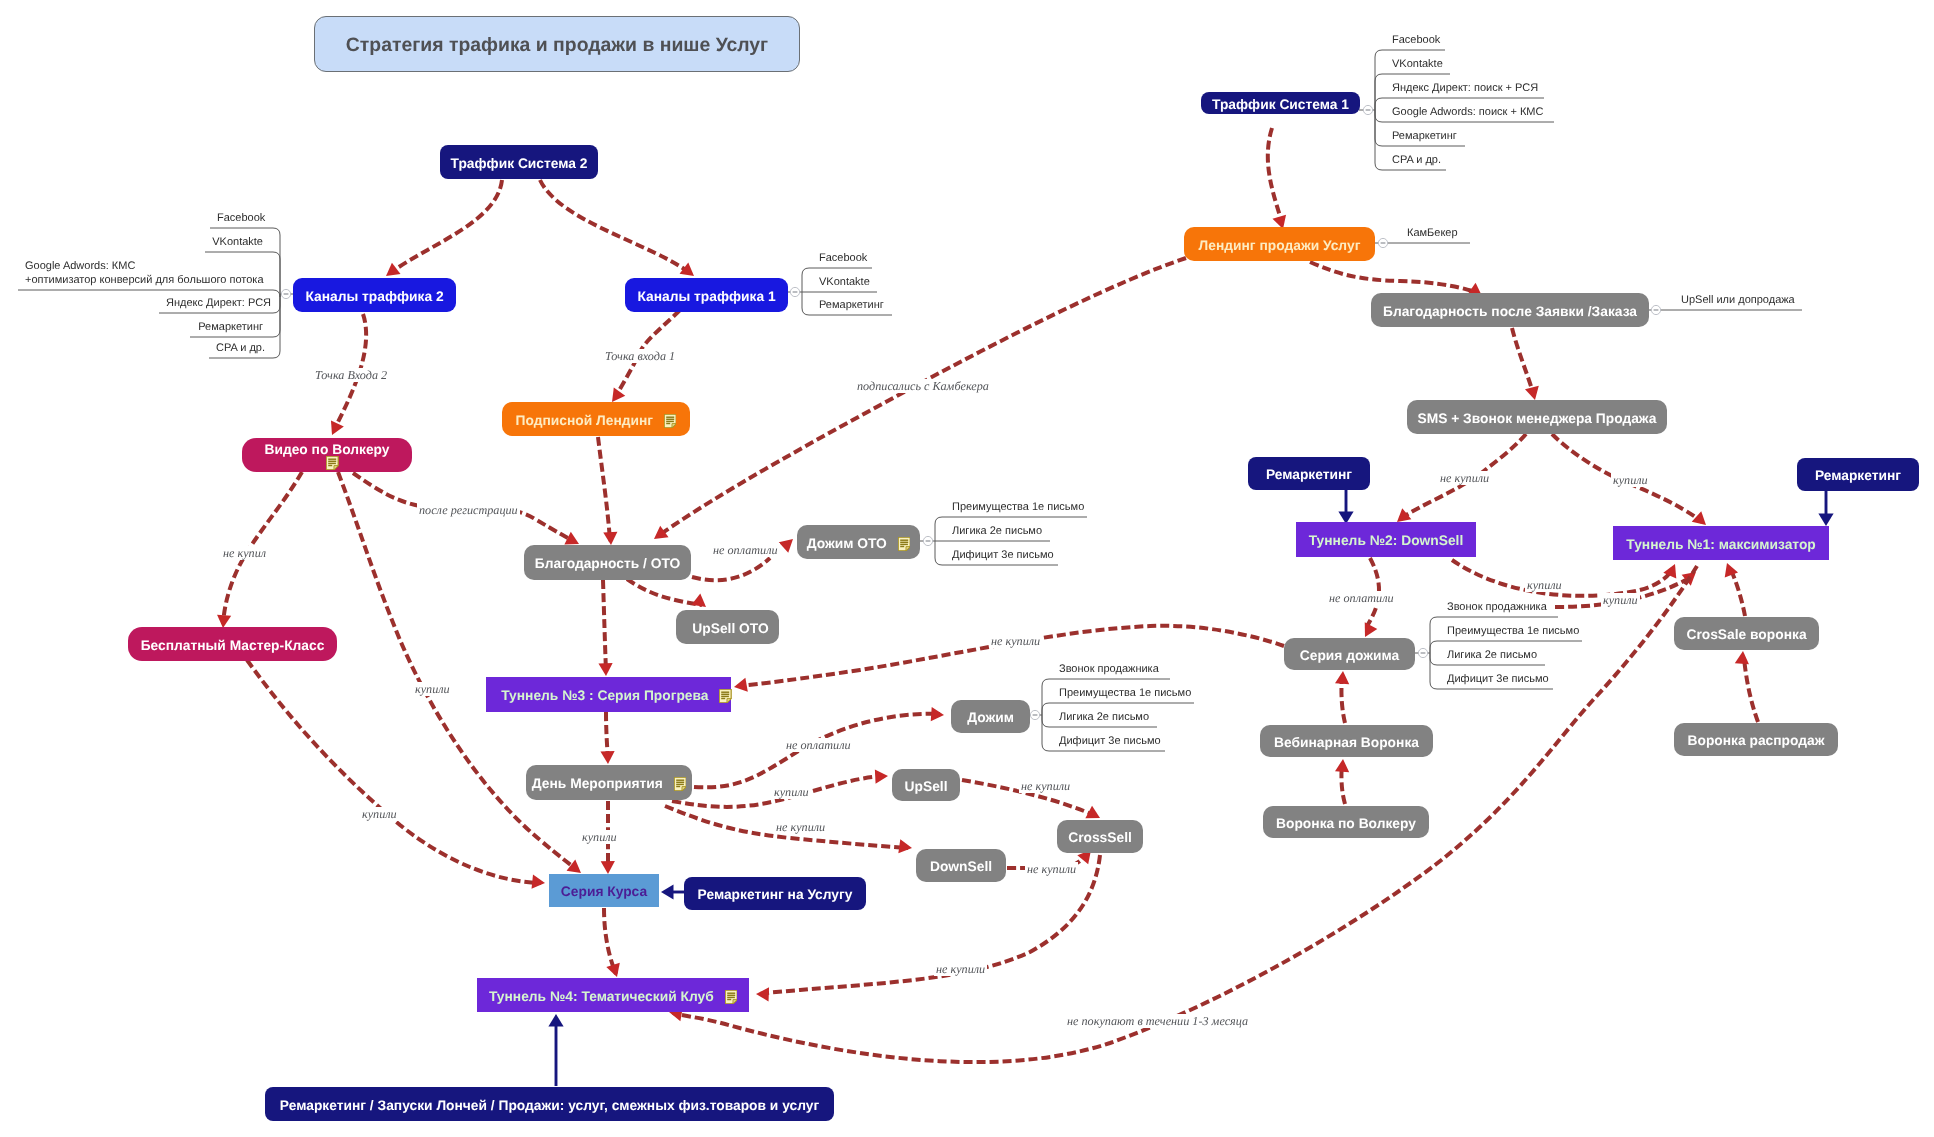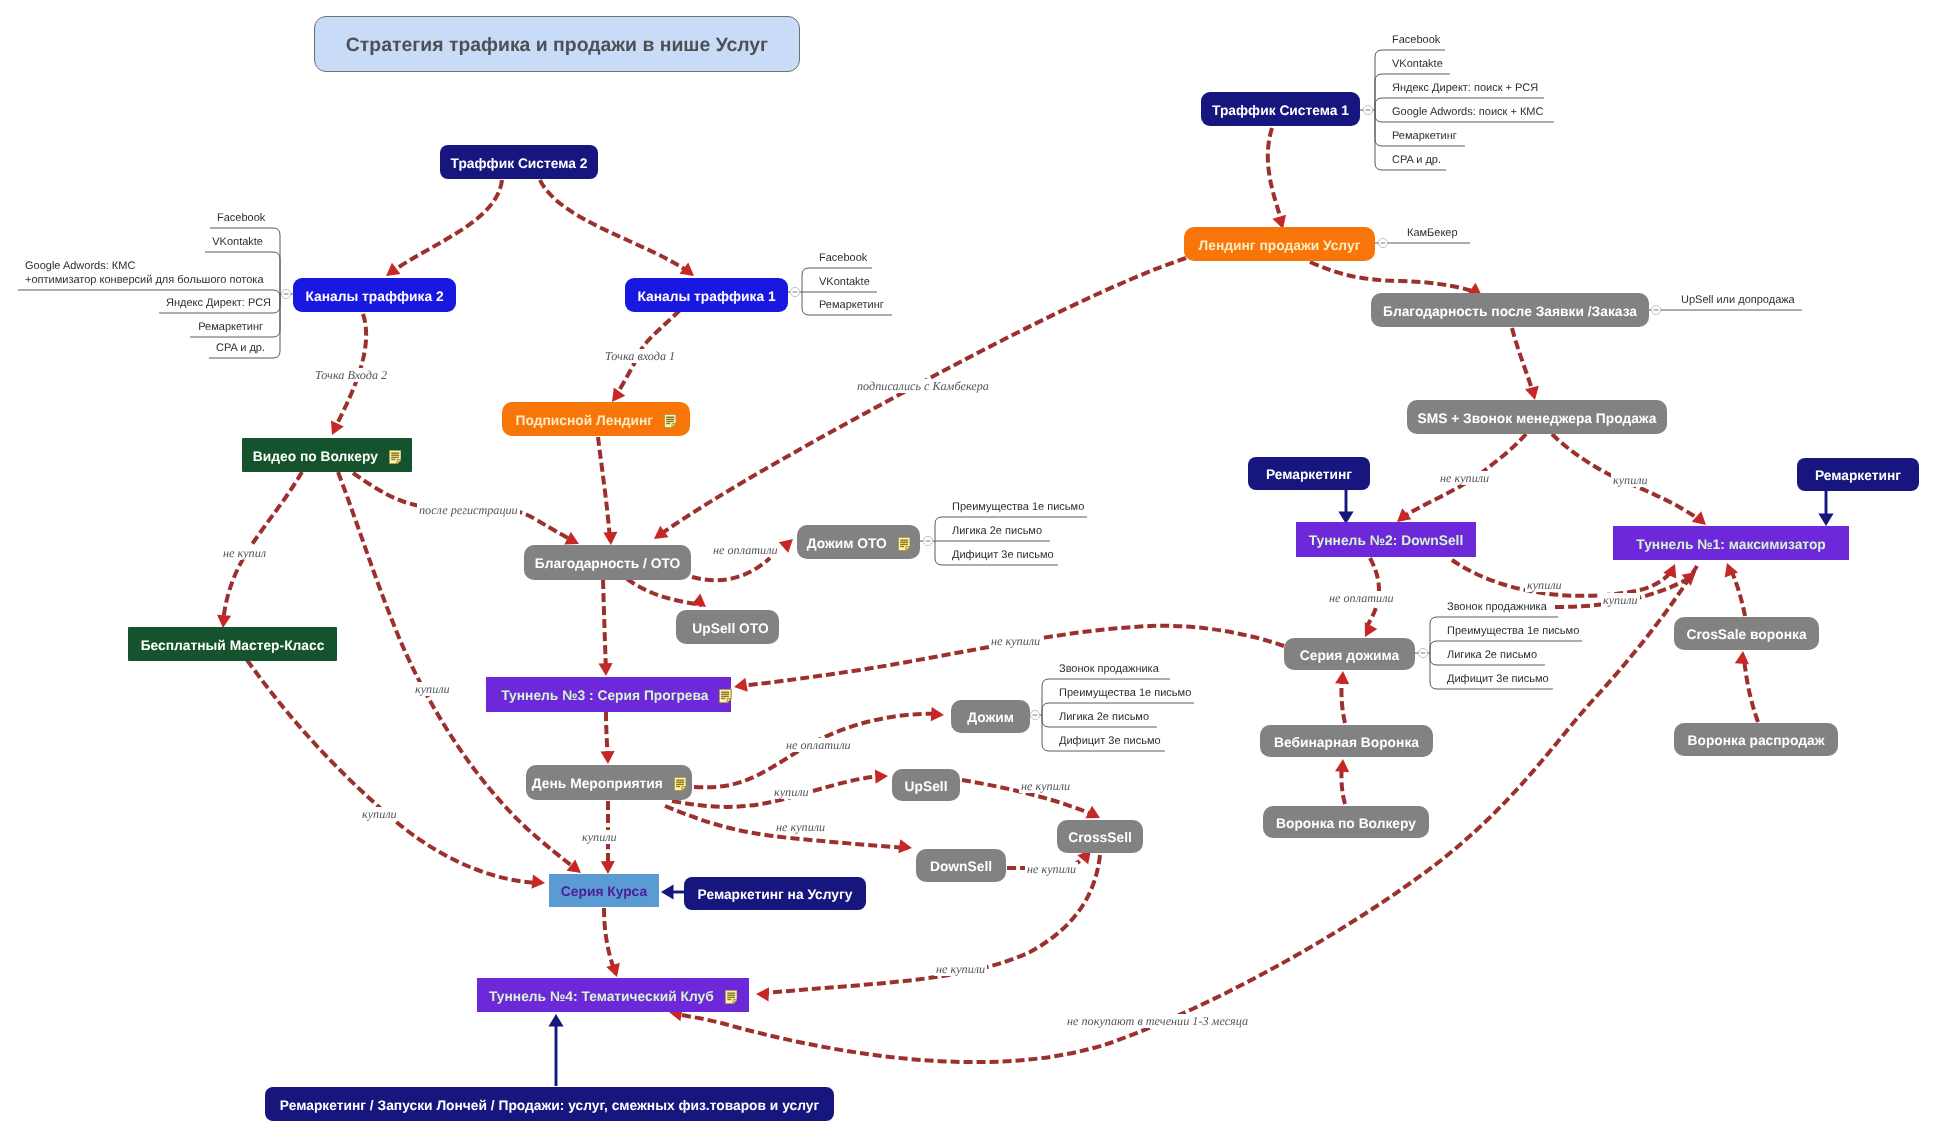"Траффик Система 1" div.node { border-radius: 9px -> none; height: 34px -> 22px }
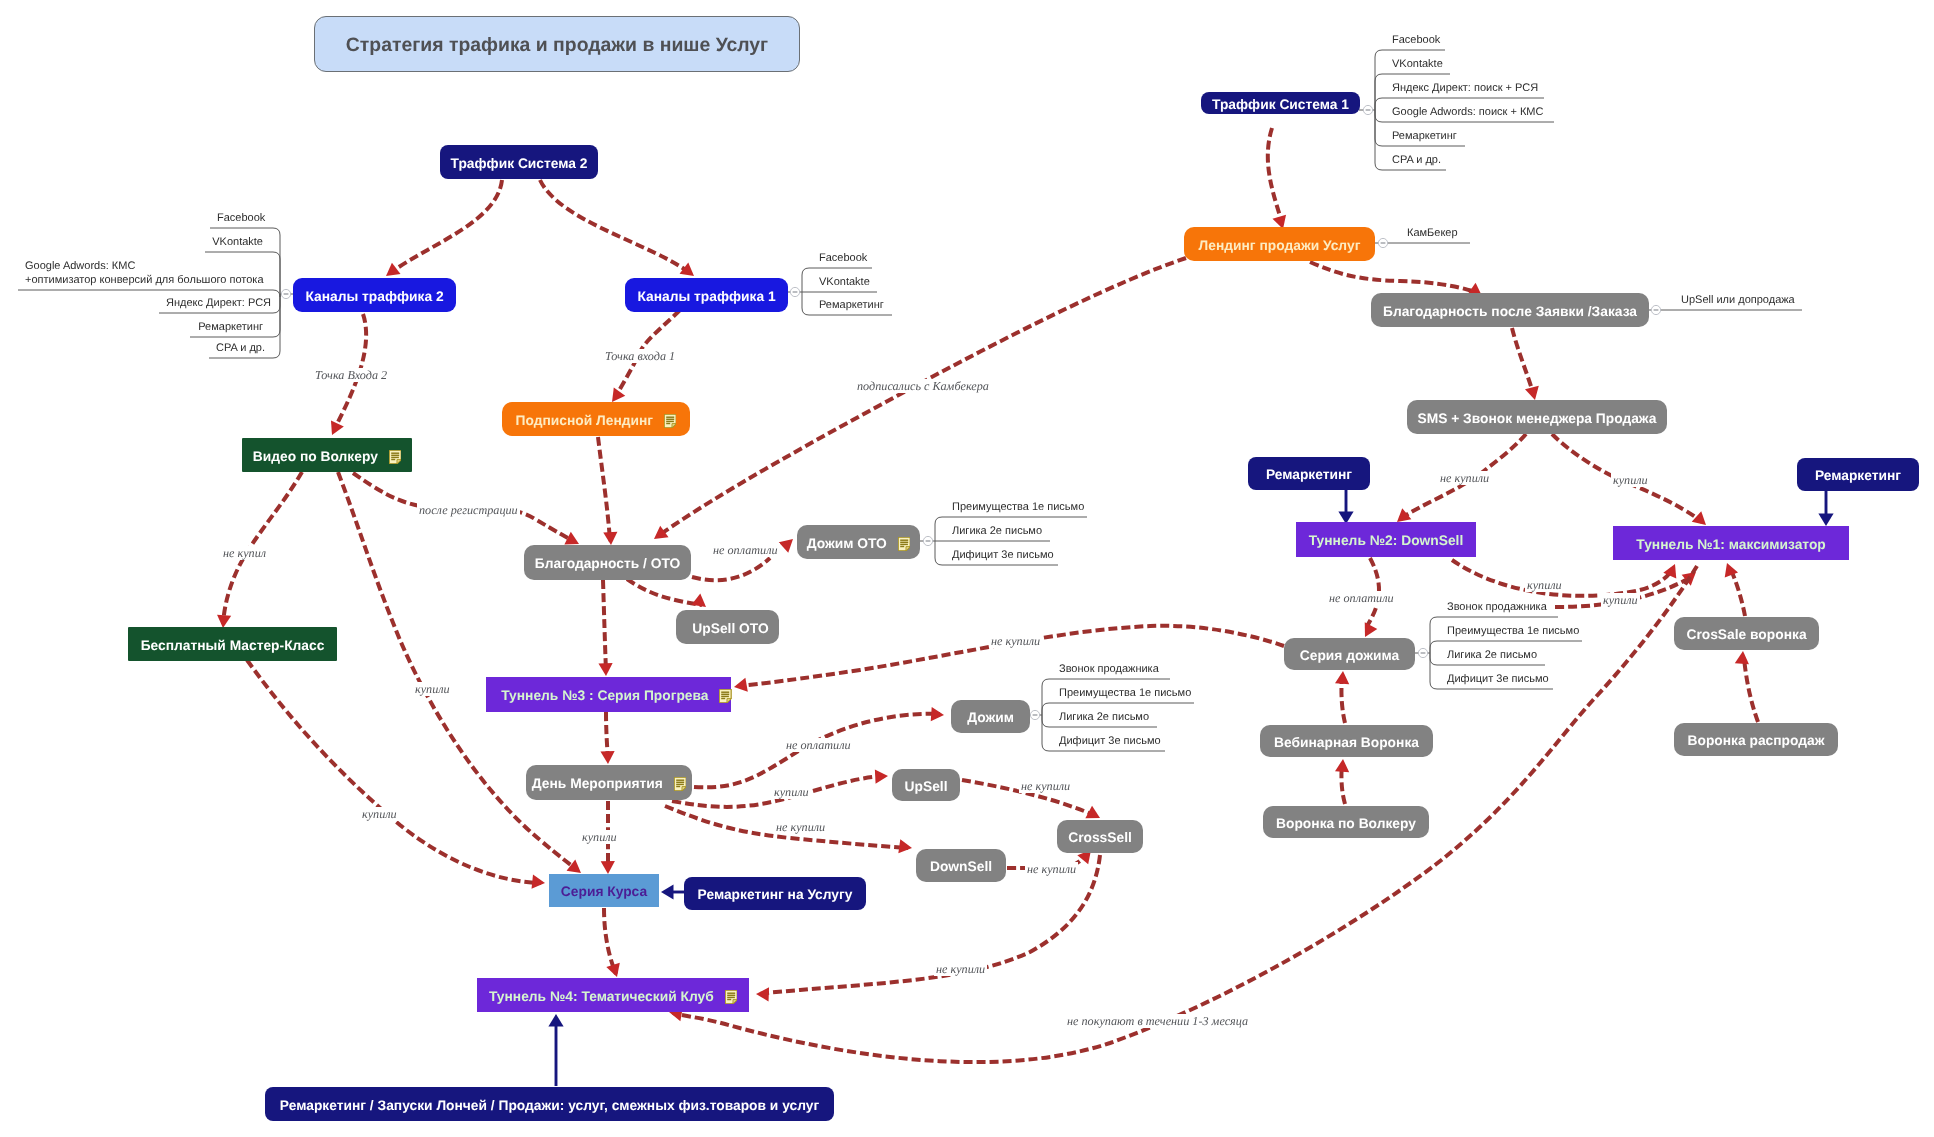"Видео по Волкеру" .s-purple { background: #14532d -> #be185d; border-radius: 1px -> 14px; flex-direction: none -> column }
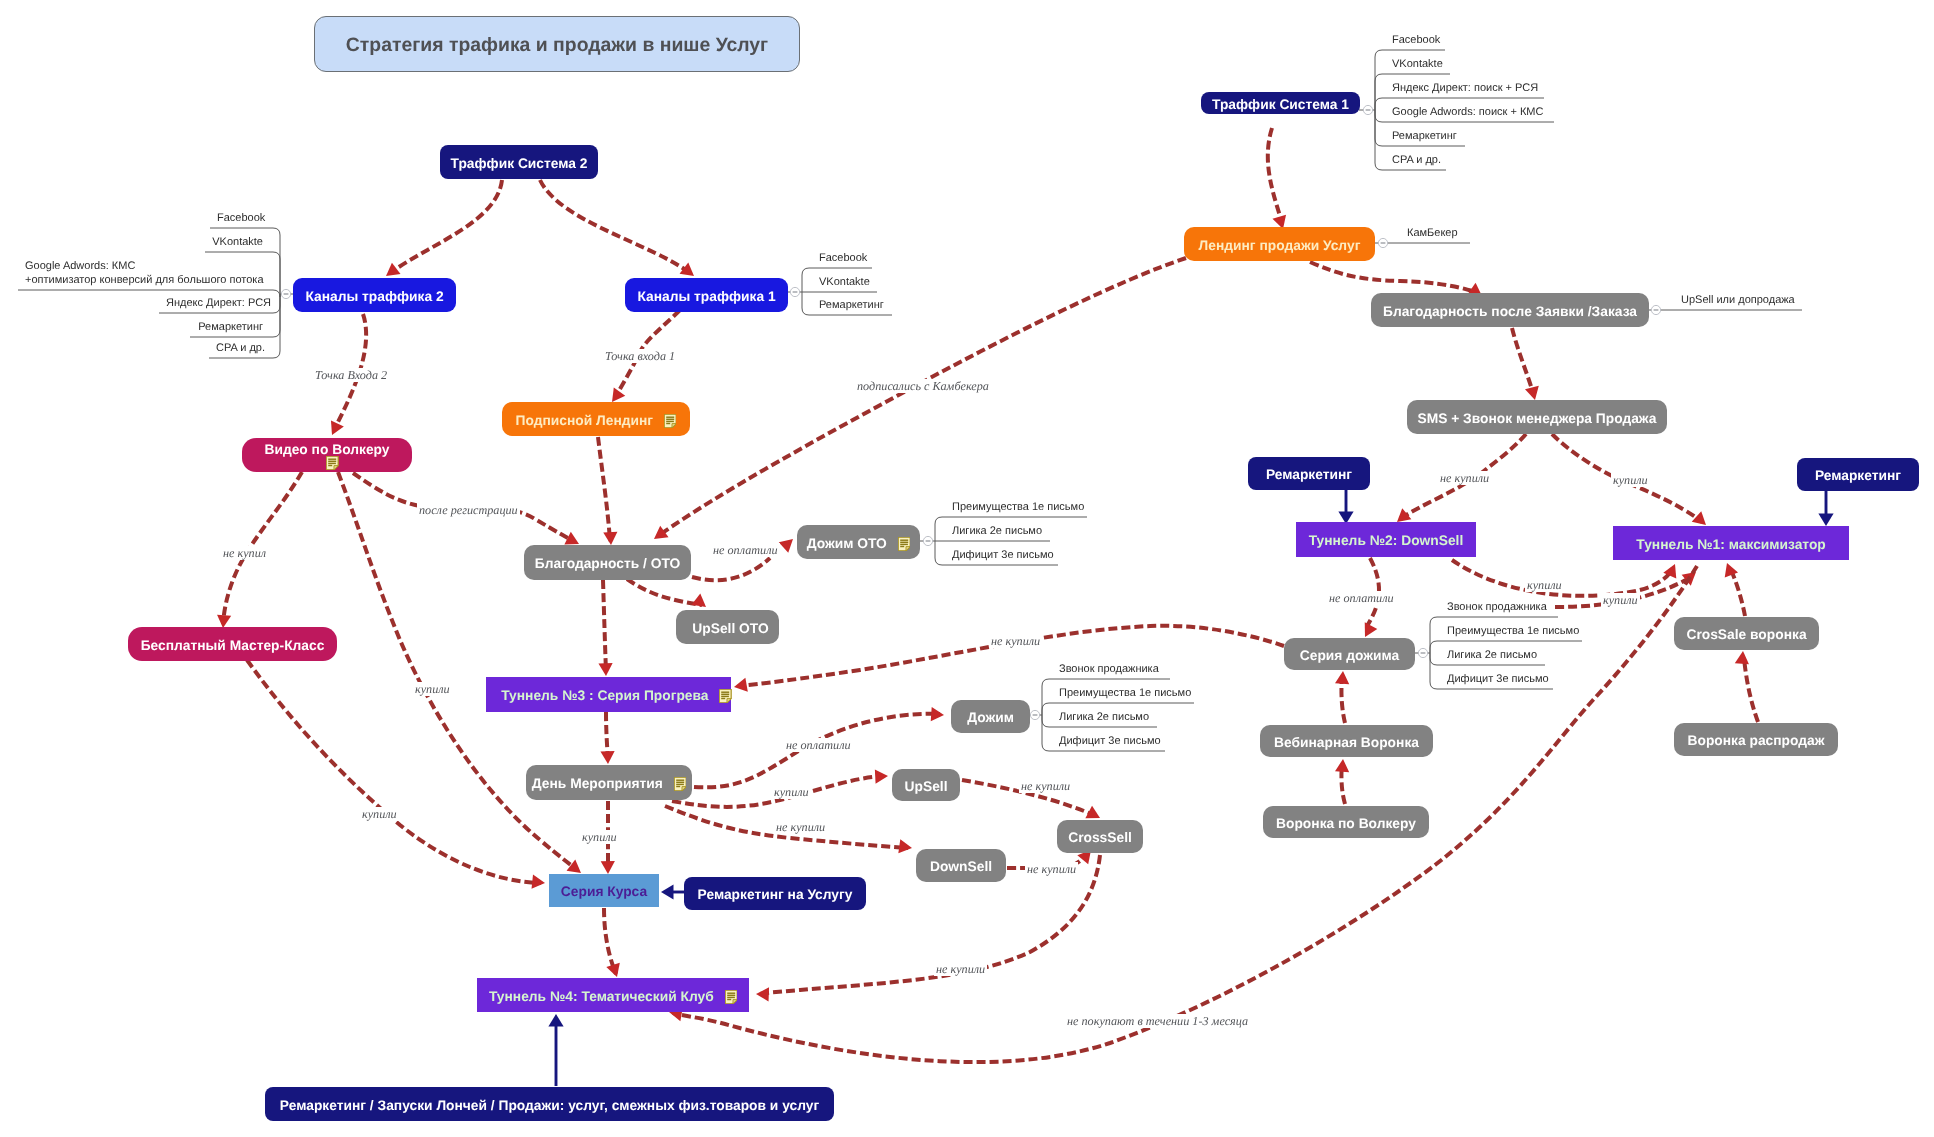"Туннель №1: максимизатор" div.node { width: 236px -> 216px }
